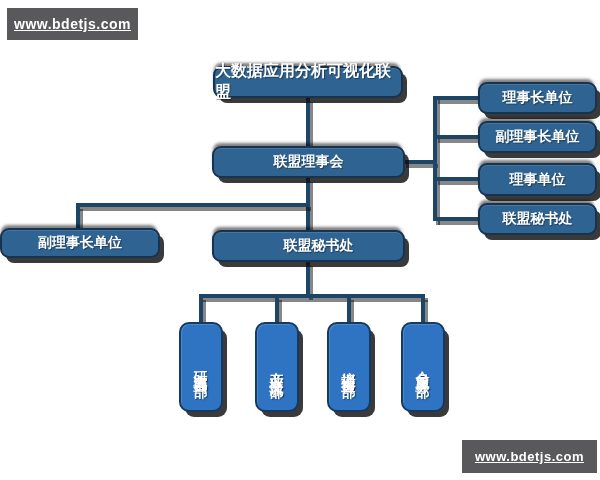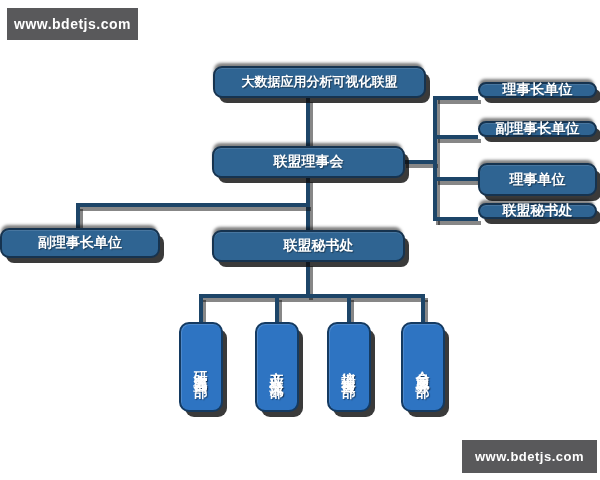"www.bdetjs.com" .watermark { text-decoration: none -> underline }
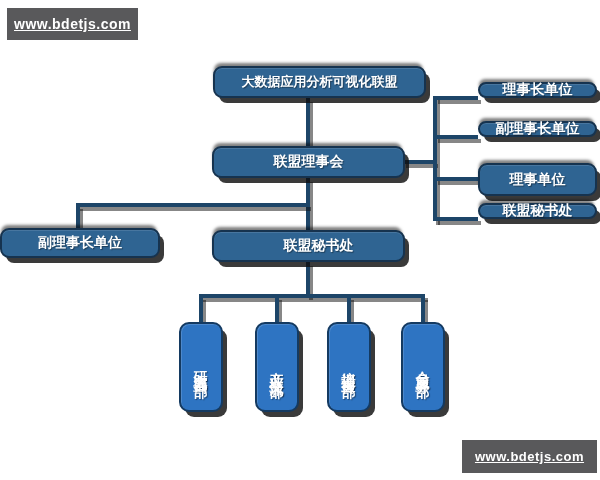"大数据应用分析可视化联盟" .b-title { font-size: 13px -> 16px; width: 213px -> 190px }
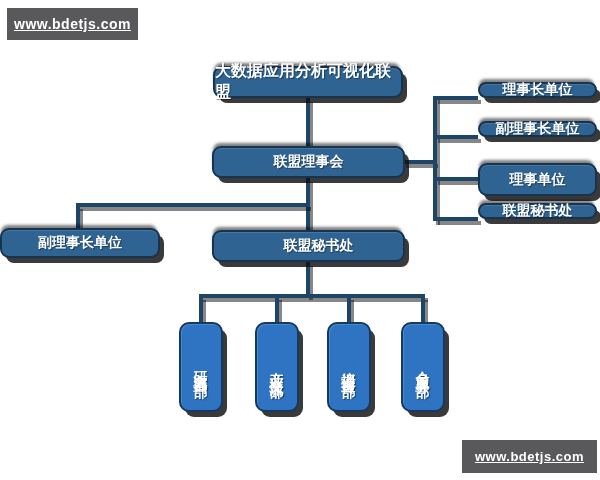"理事长单位" .b-unit { height: 16px -> 32px }
